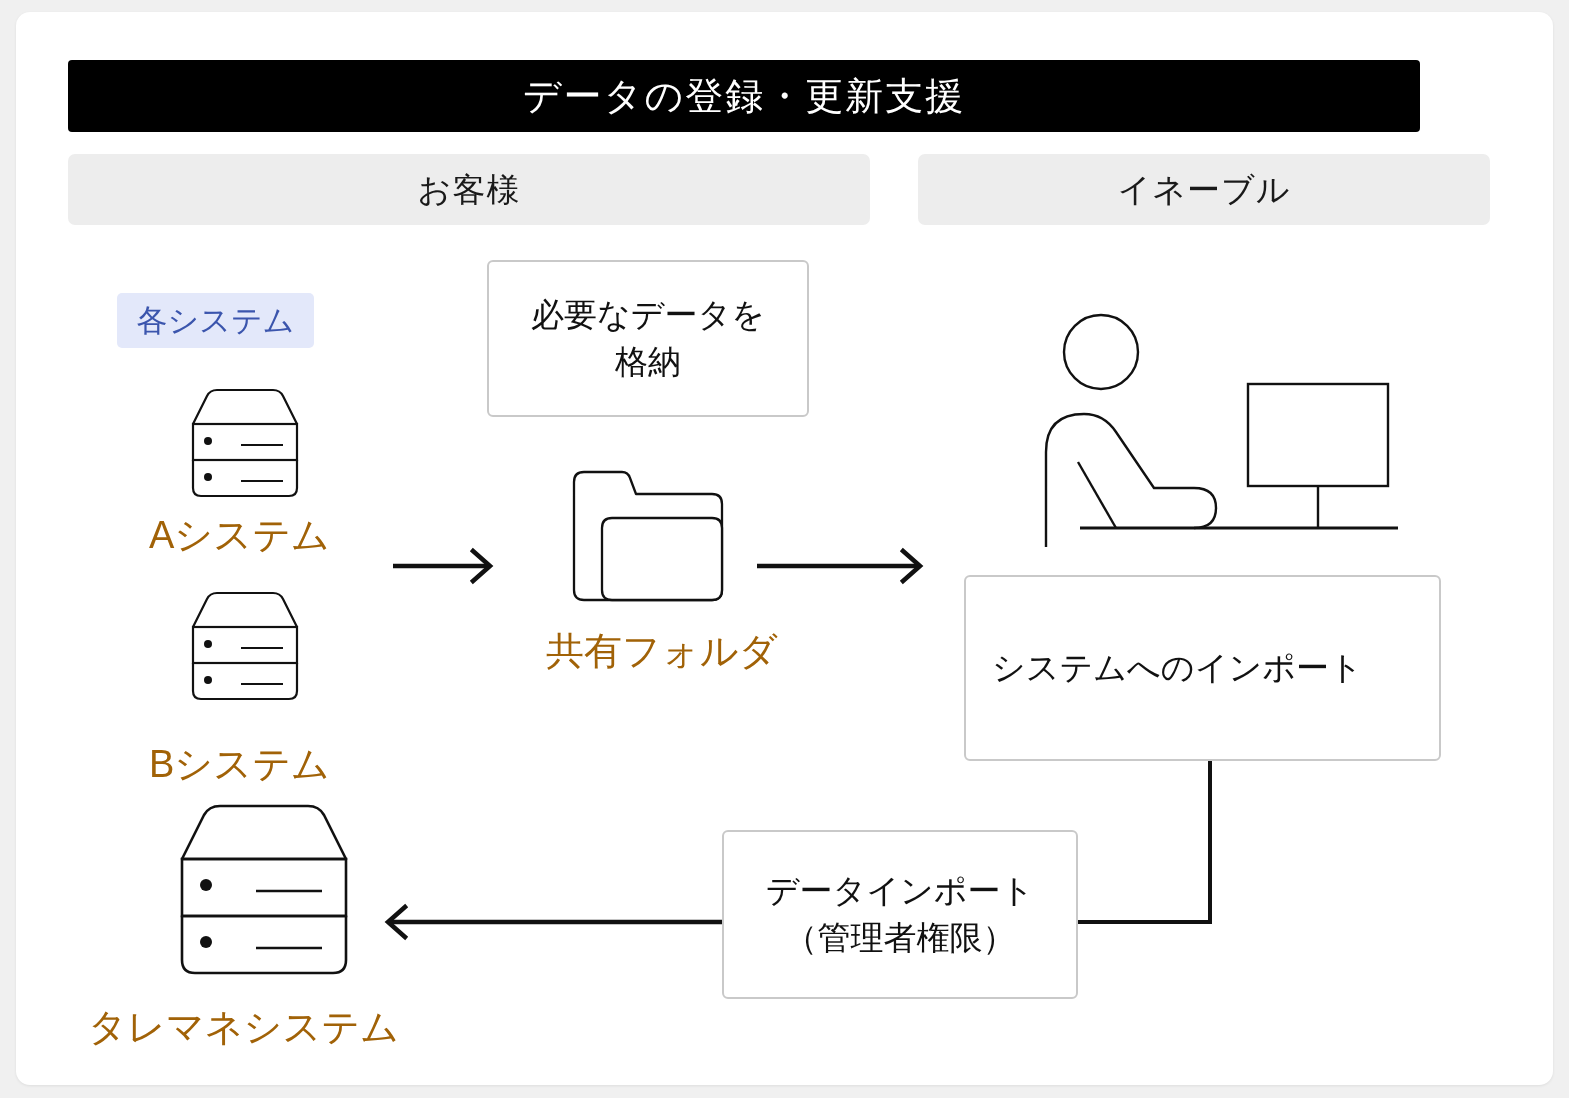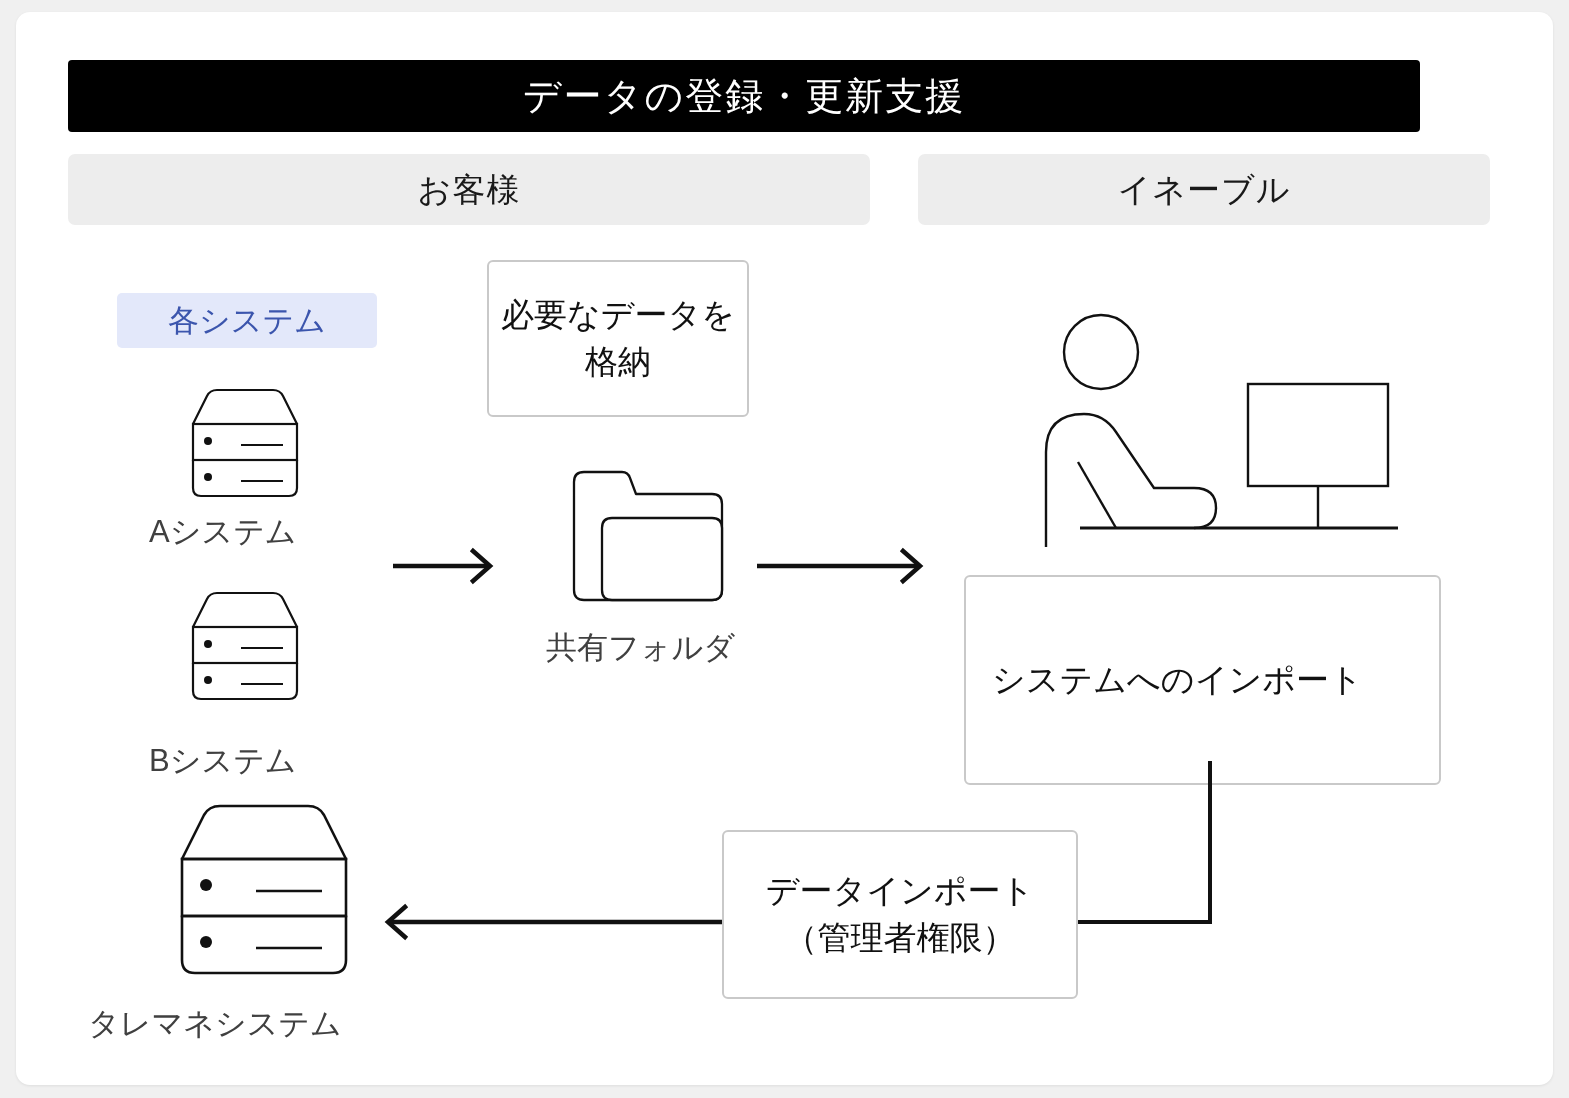"各システム" #systems-badge { width: 260px -> 197px }
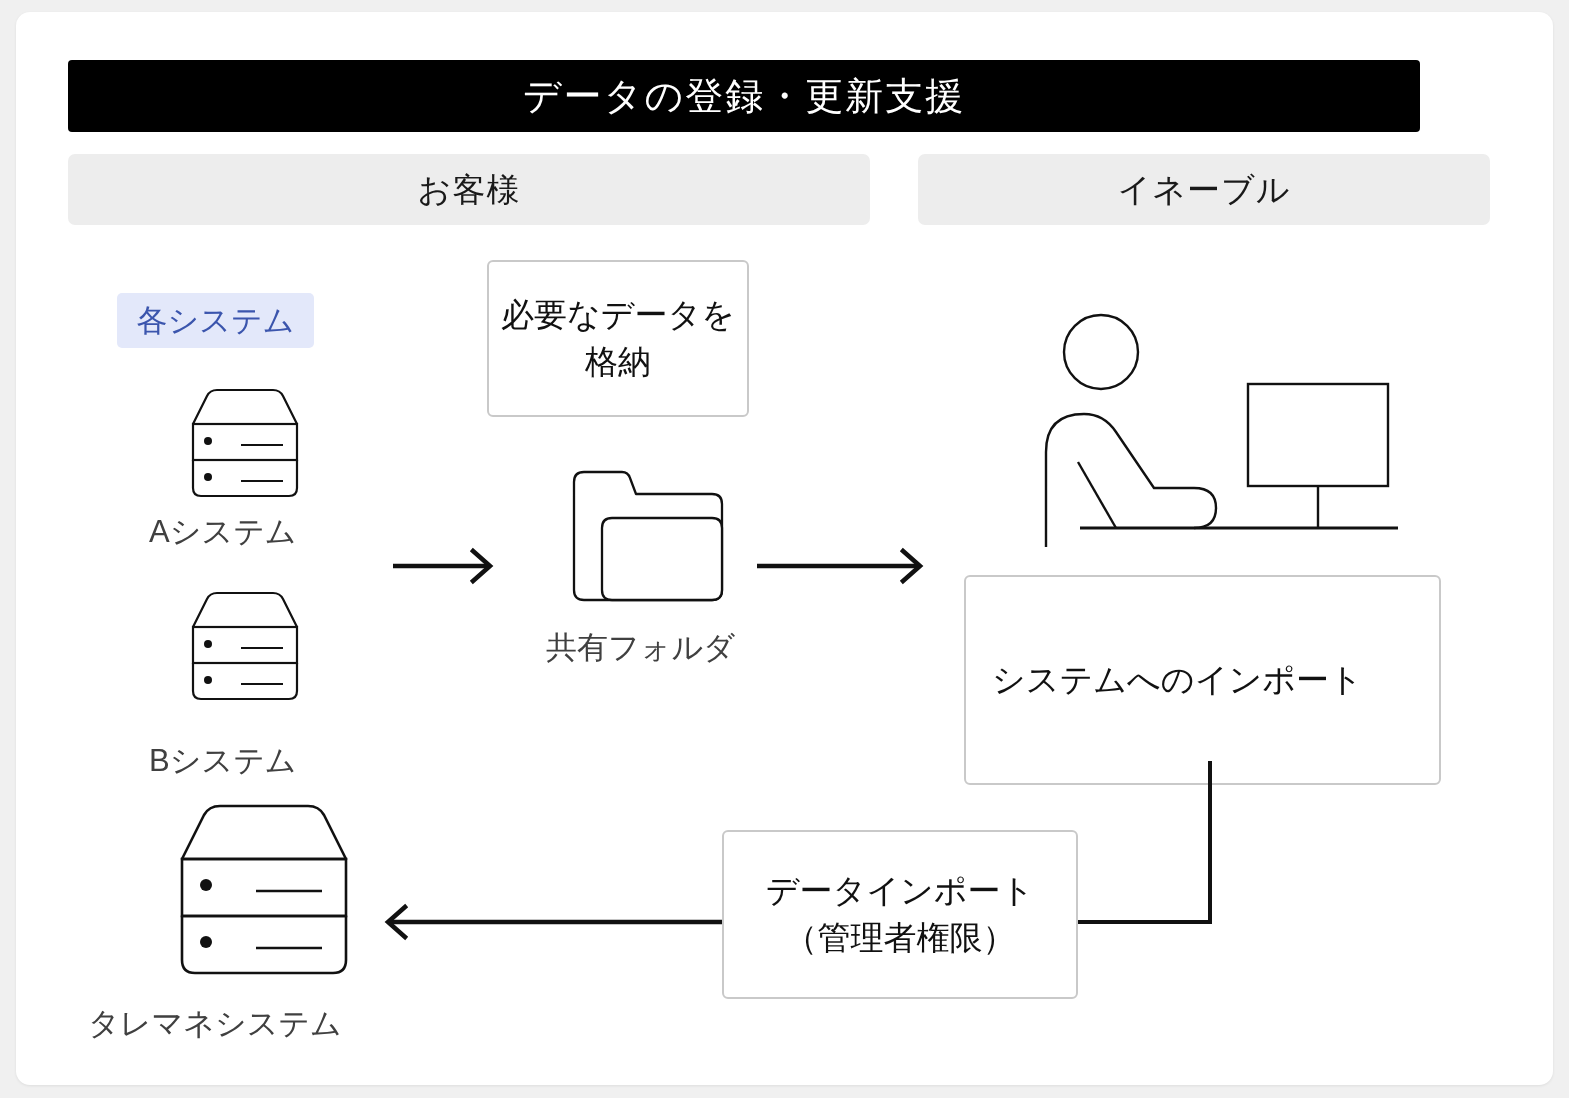"必要なデータを" #callout-store { width: 262px -> 322px }
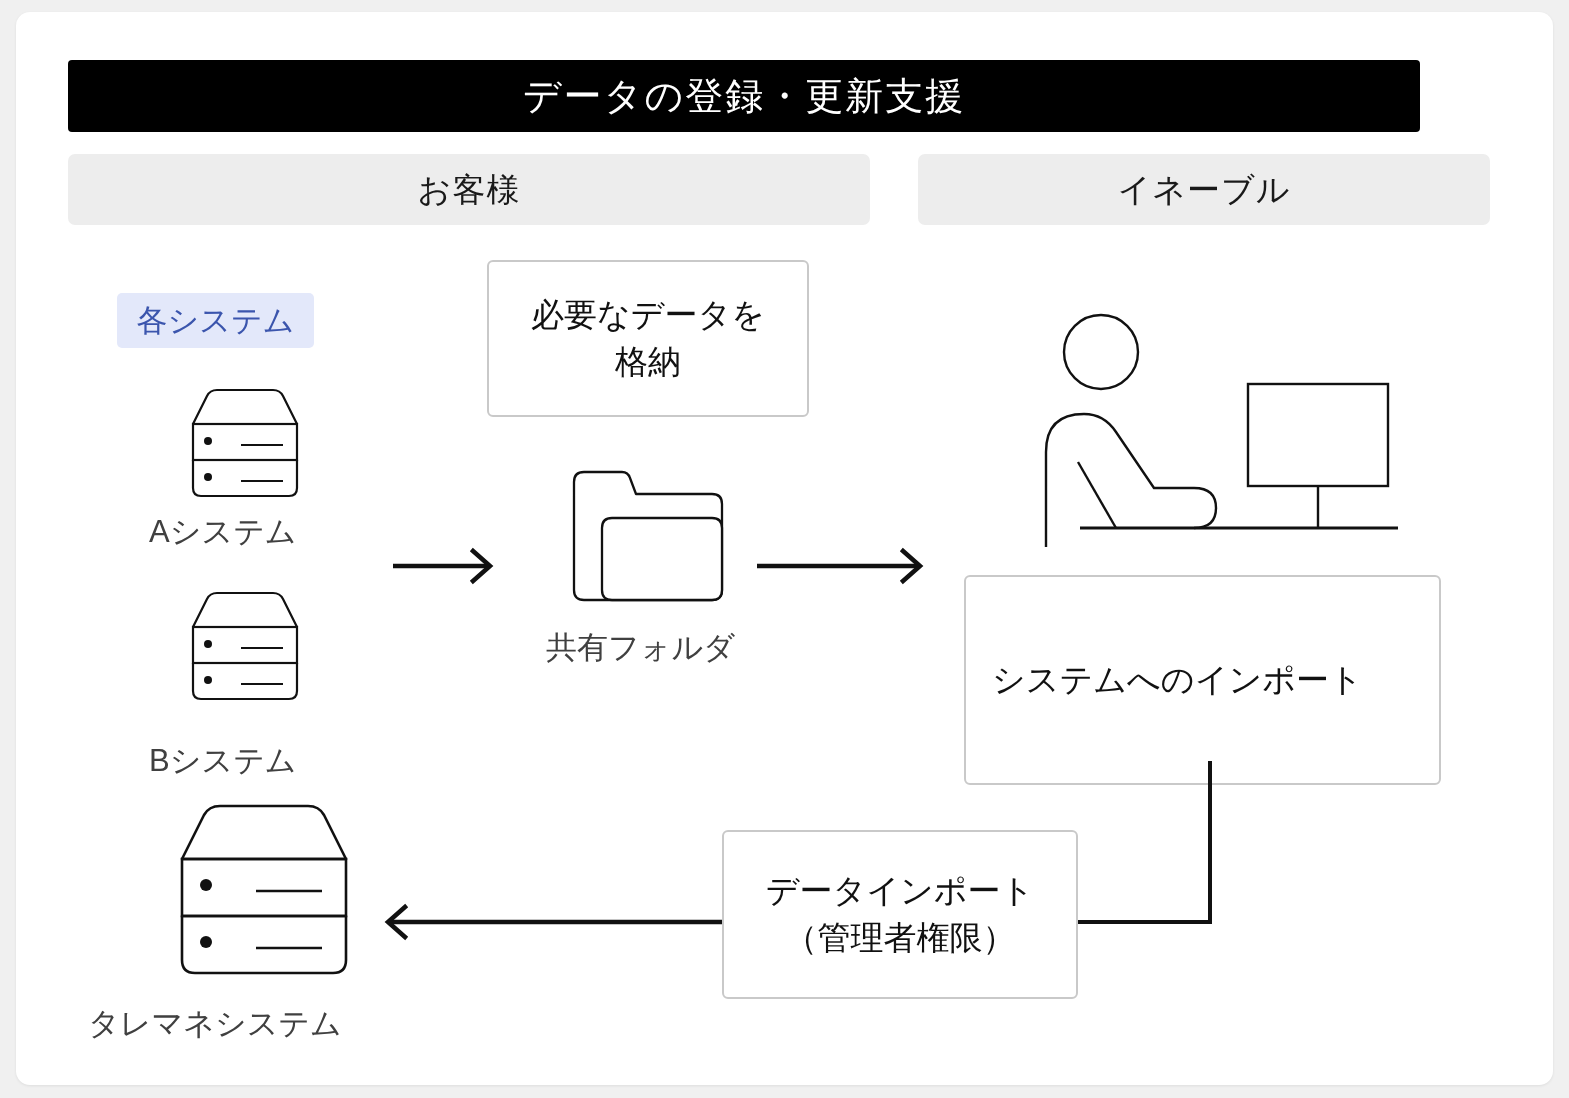"Aシステム" .icon-label { color: #404040 -> #a16207; font-size: 31px -> 38px }
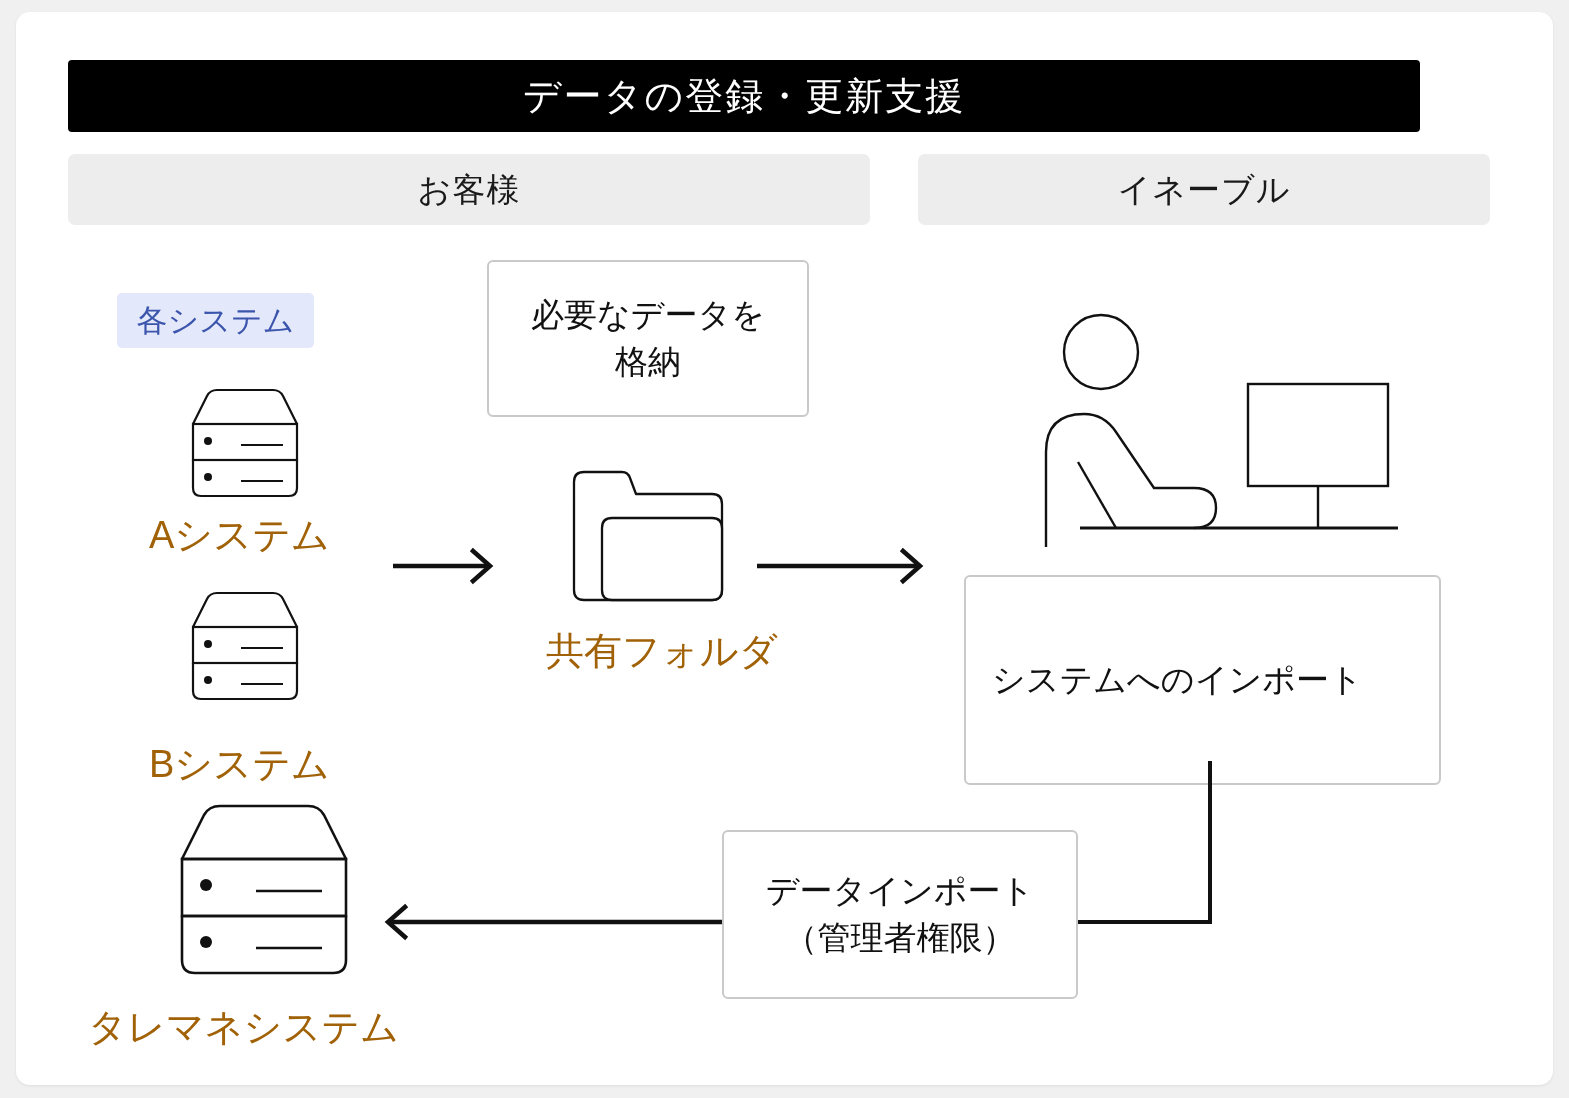"システムへのインポート" #callout-import { height: 210px -> 186px }
